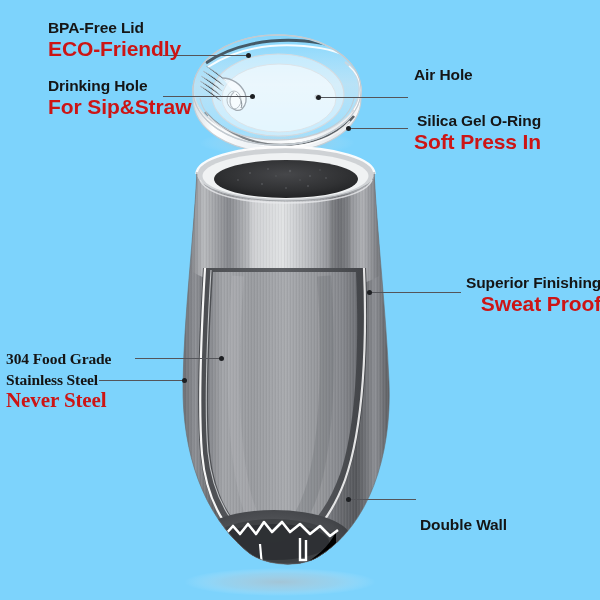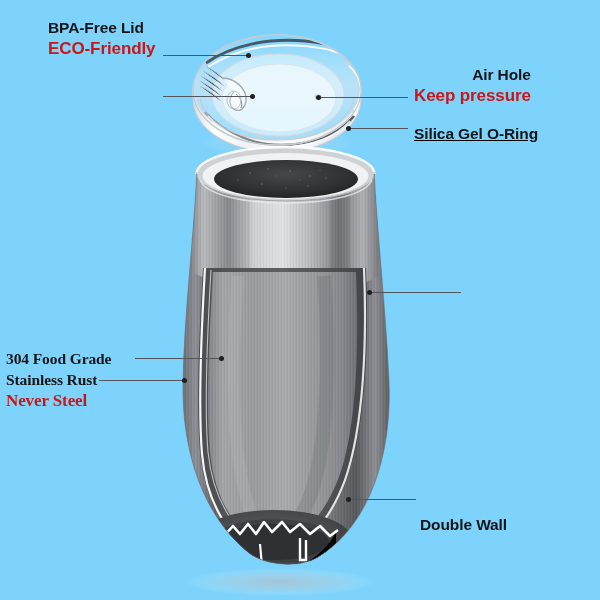"ECO-Friendly" .callout .line2 { font-size: 17px -> 21px }
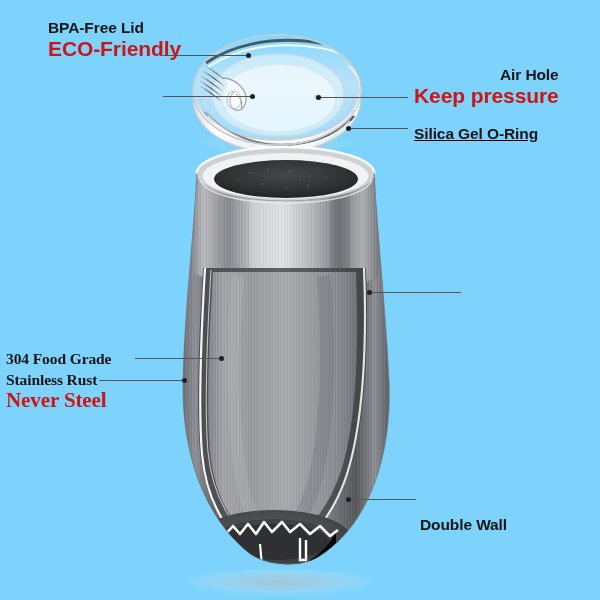"Drinking Hole" div.callout { html: none -> <div> <div>Drinking Hole</div> <div>For Sip&amp;Straw</div> </div> }
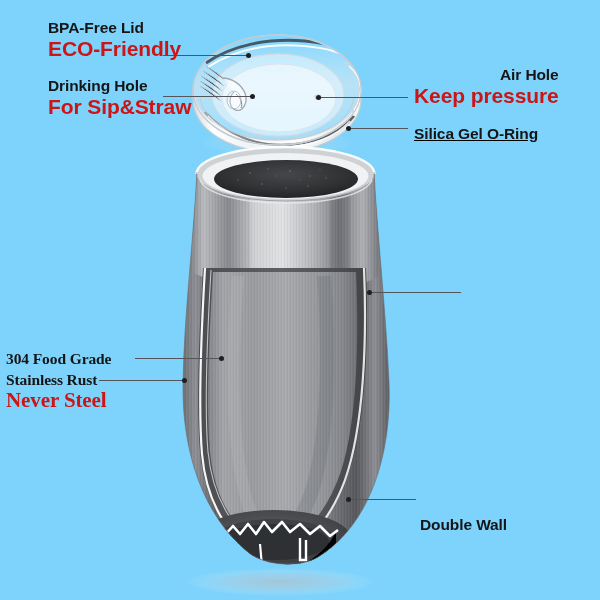"Keep pressure" div.line2 { html: <div>Keep pressure</div> -> none }
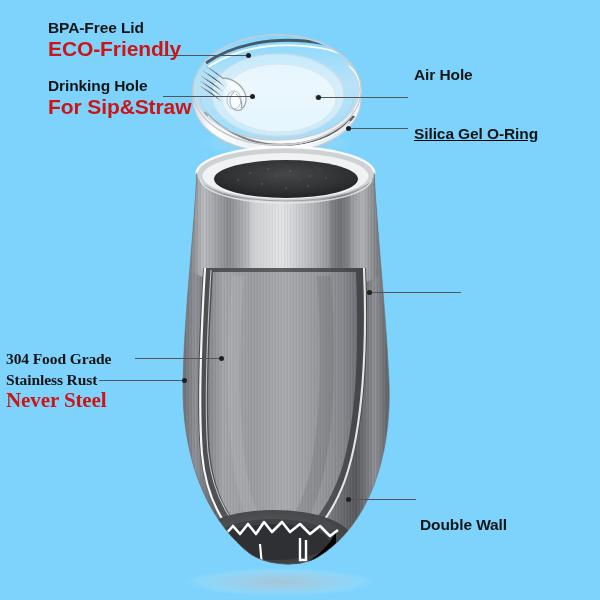"Silica Gel O-Ring" div.callout { text-decoration: underline -> none; top: 123px -> 110px }
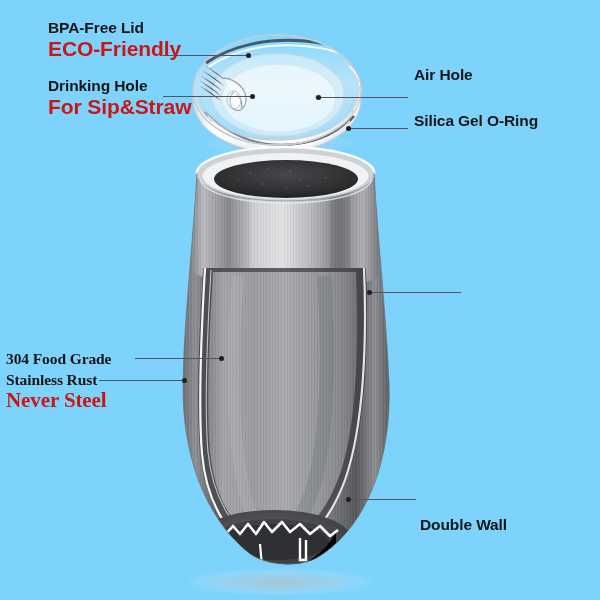"Soft Press In" div.line2 { html: none -> <div>Soft Press In</div> }
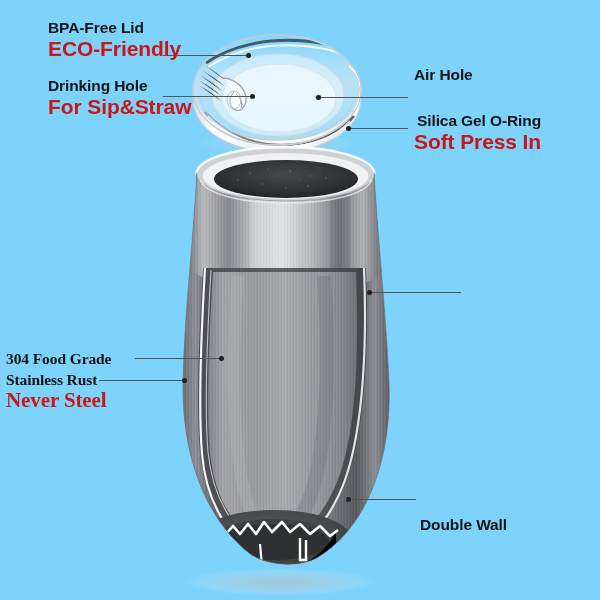"Superior Finishing" div.callout { html: none -> <div> <div>Superior Finishing</div> <div>Sweat Proof</div> </div> }
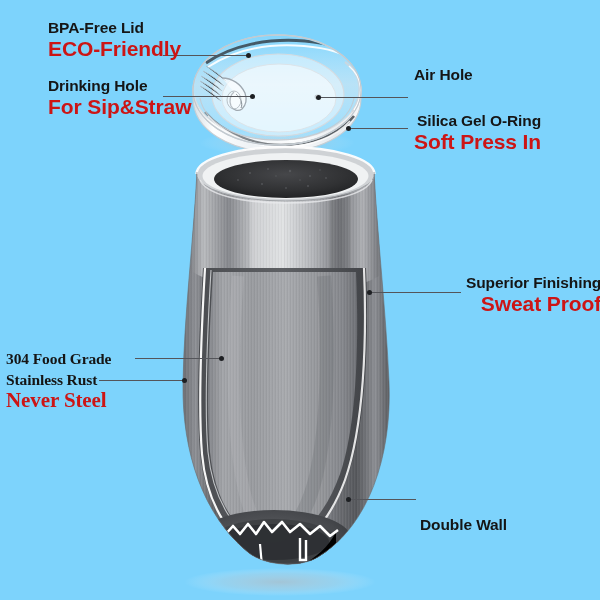"Stainless Rust" div.line1 { text: Rust -> Steel }
